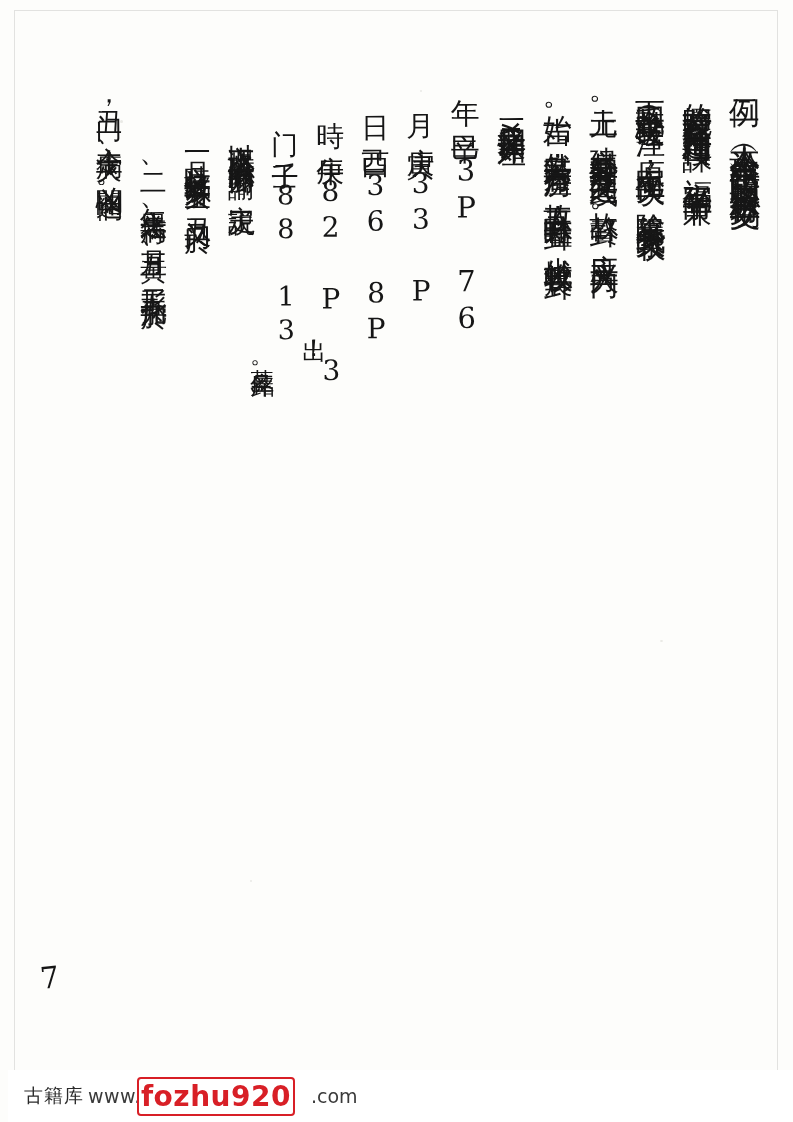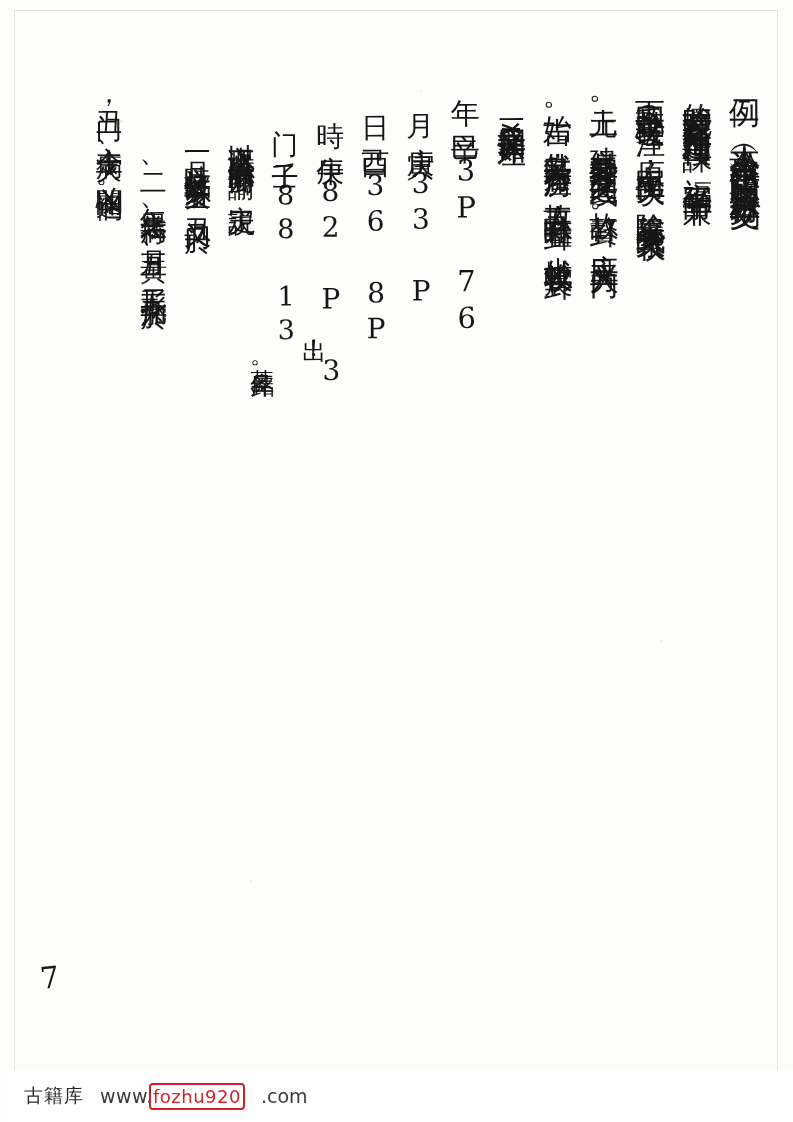"www." .wm-url { margin-left: 16px -> 4px }
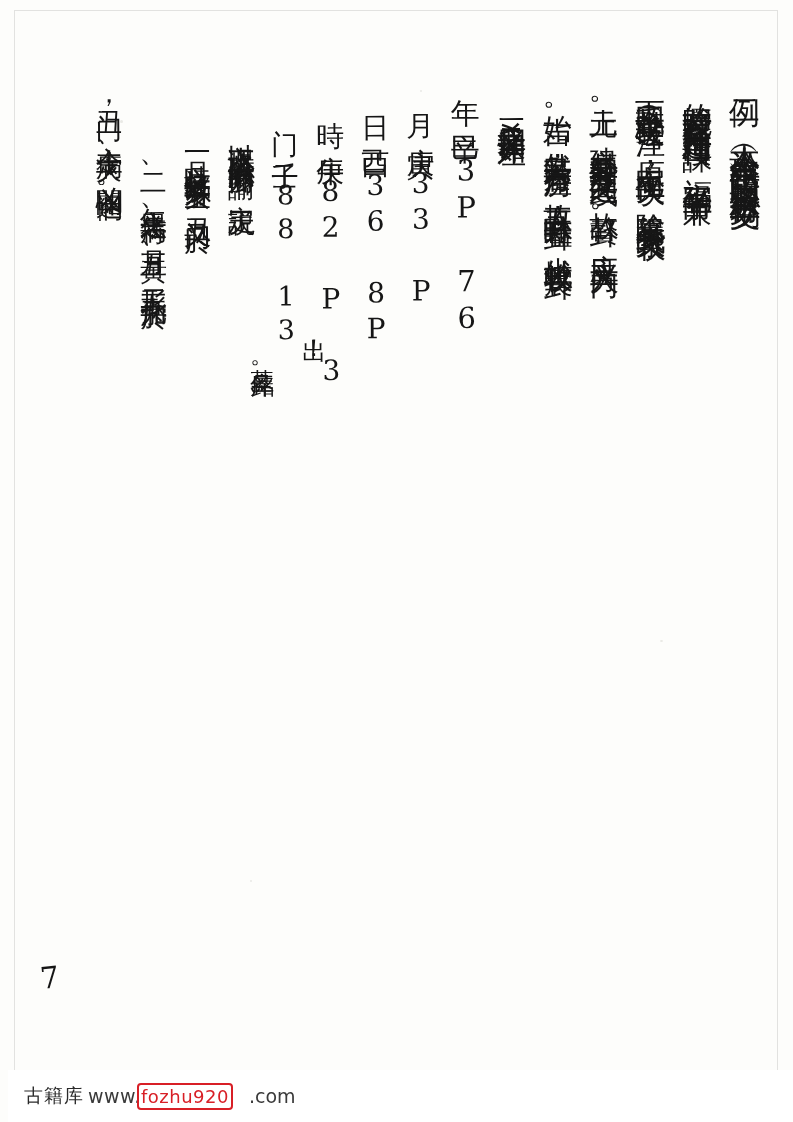"fozhu920" .wm-brand { font-size: 18px -> 28px; font-weight: normal -> bold }
